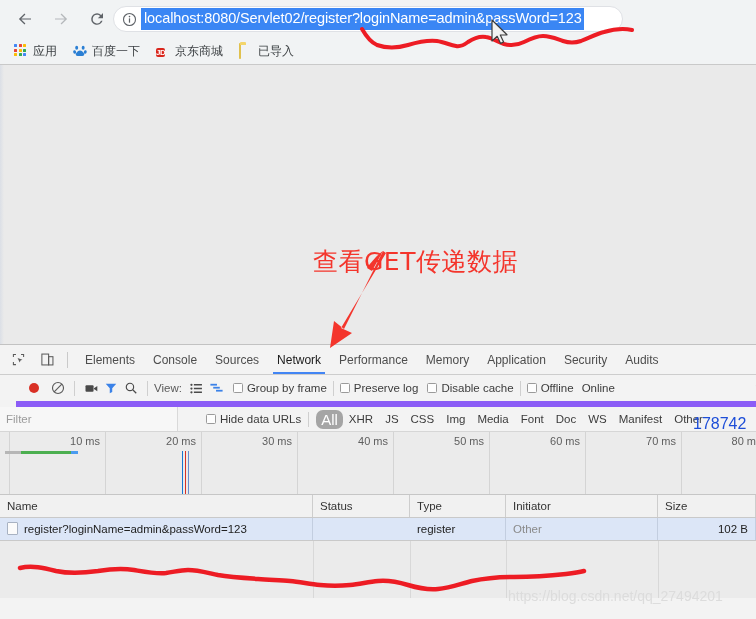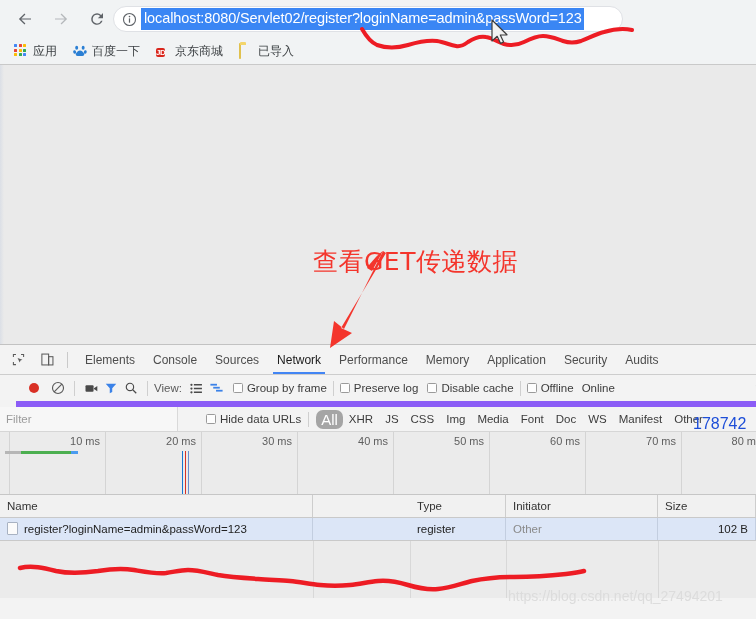"Status" div.rh { html: none -> <div>Status</div> }
